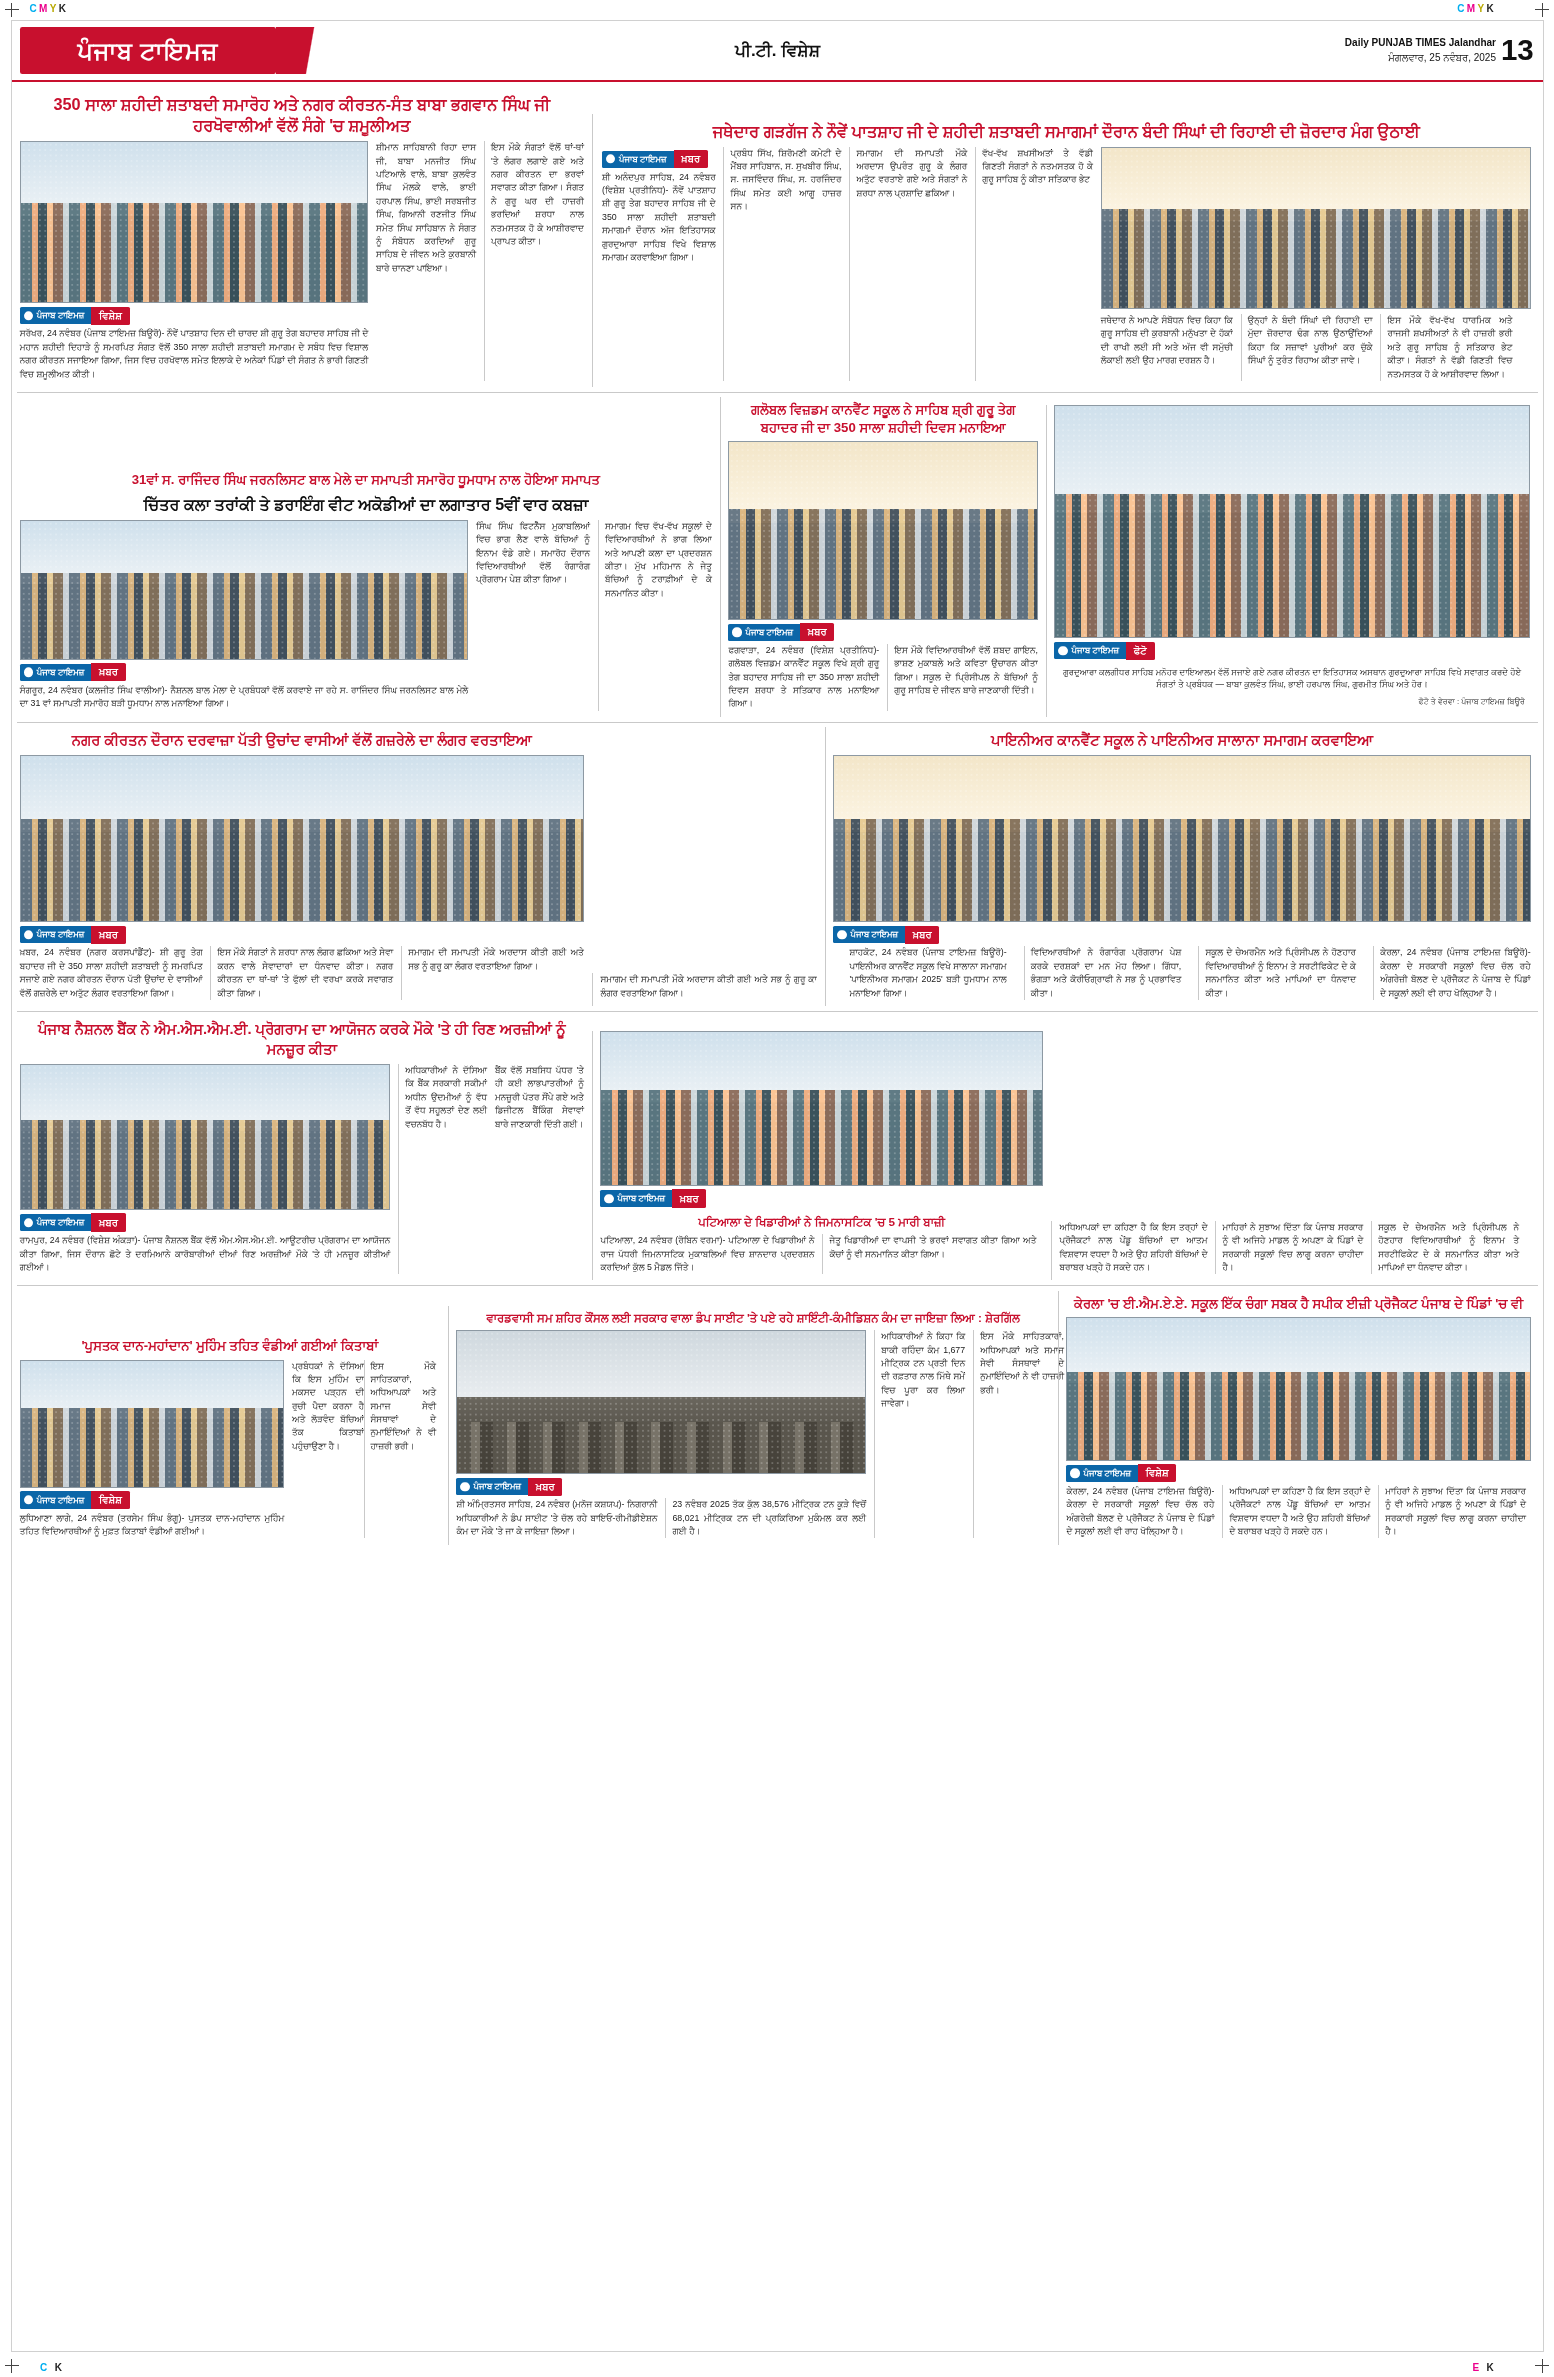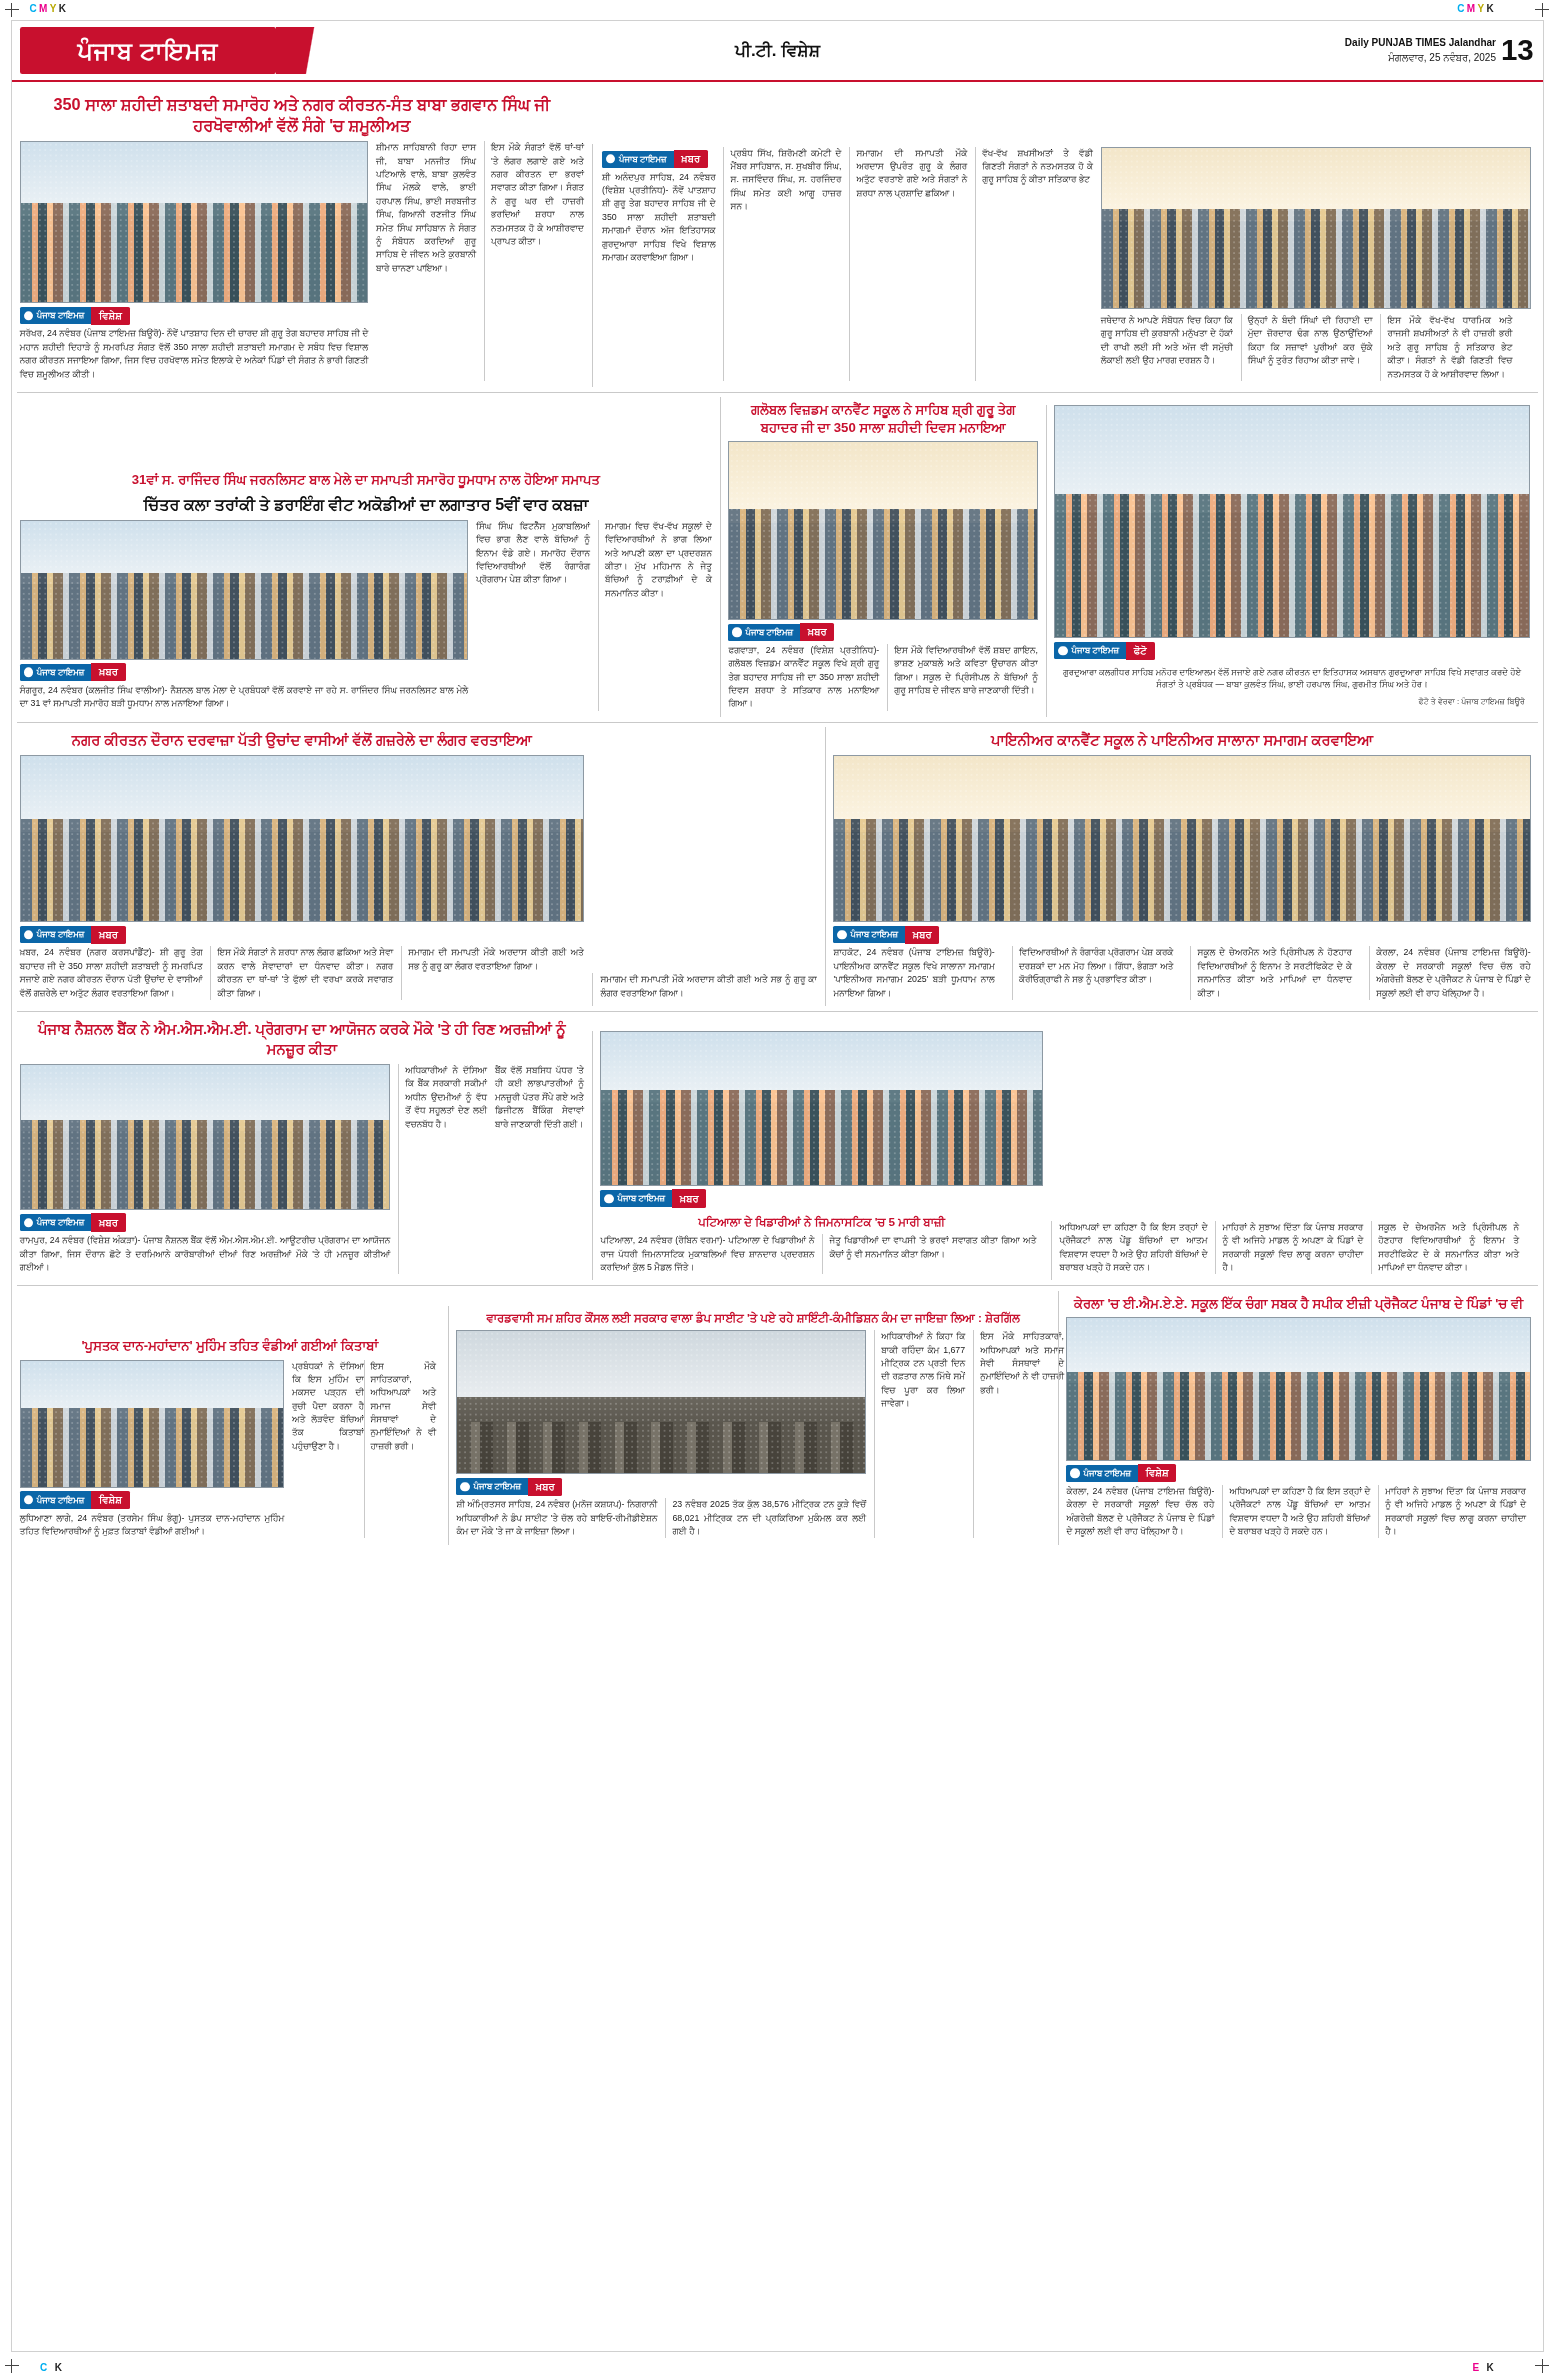"ਜਥੇਦਾਰ ਗੜਗੱਜ ਨੇ ਨੌਵੇਂ ਪਾਤਸ਼ਾਹ" div.headline { html: none -> <div>ਜਥੇਦਾਰ ਗੜਗੱਜ ਨੇ ਨੌਵੇਂ ਪਾਤਸ਼ਾਹ ਜੀ ਦੇ ਸ਼ਹੀਦੀ ਸ਼ਤਾਬਦੀ ਸਮਾਗਮਾਂ ਦੌਰਾਨ ਬੰਦੀ ਸਿੰਘਾਂ ਦੀ ਰਿਹਾਈ ਦੀ ਜ਼ੋਰਦਾਰ ਮੰਗ ਉਠਾਈ</div> }
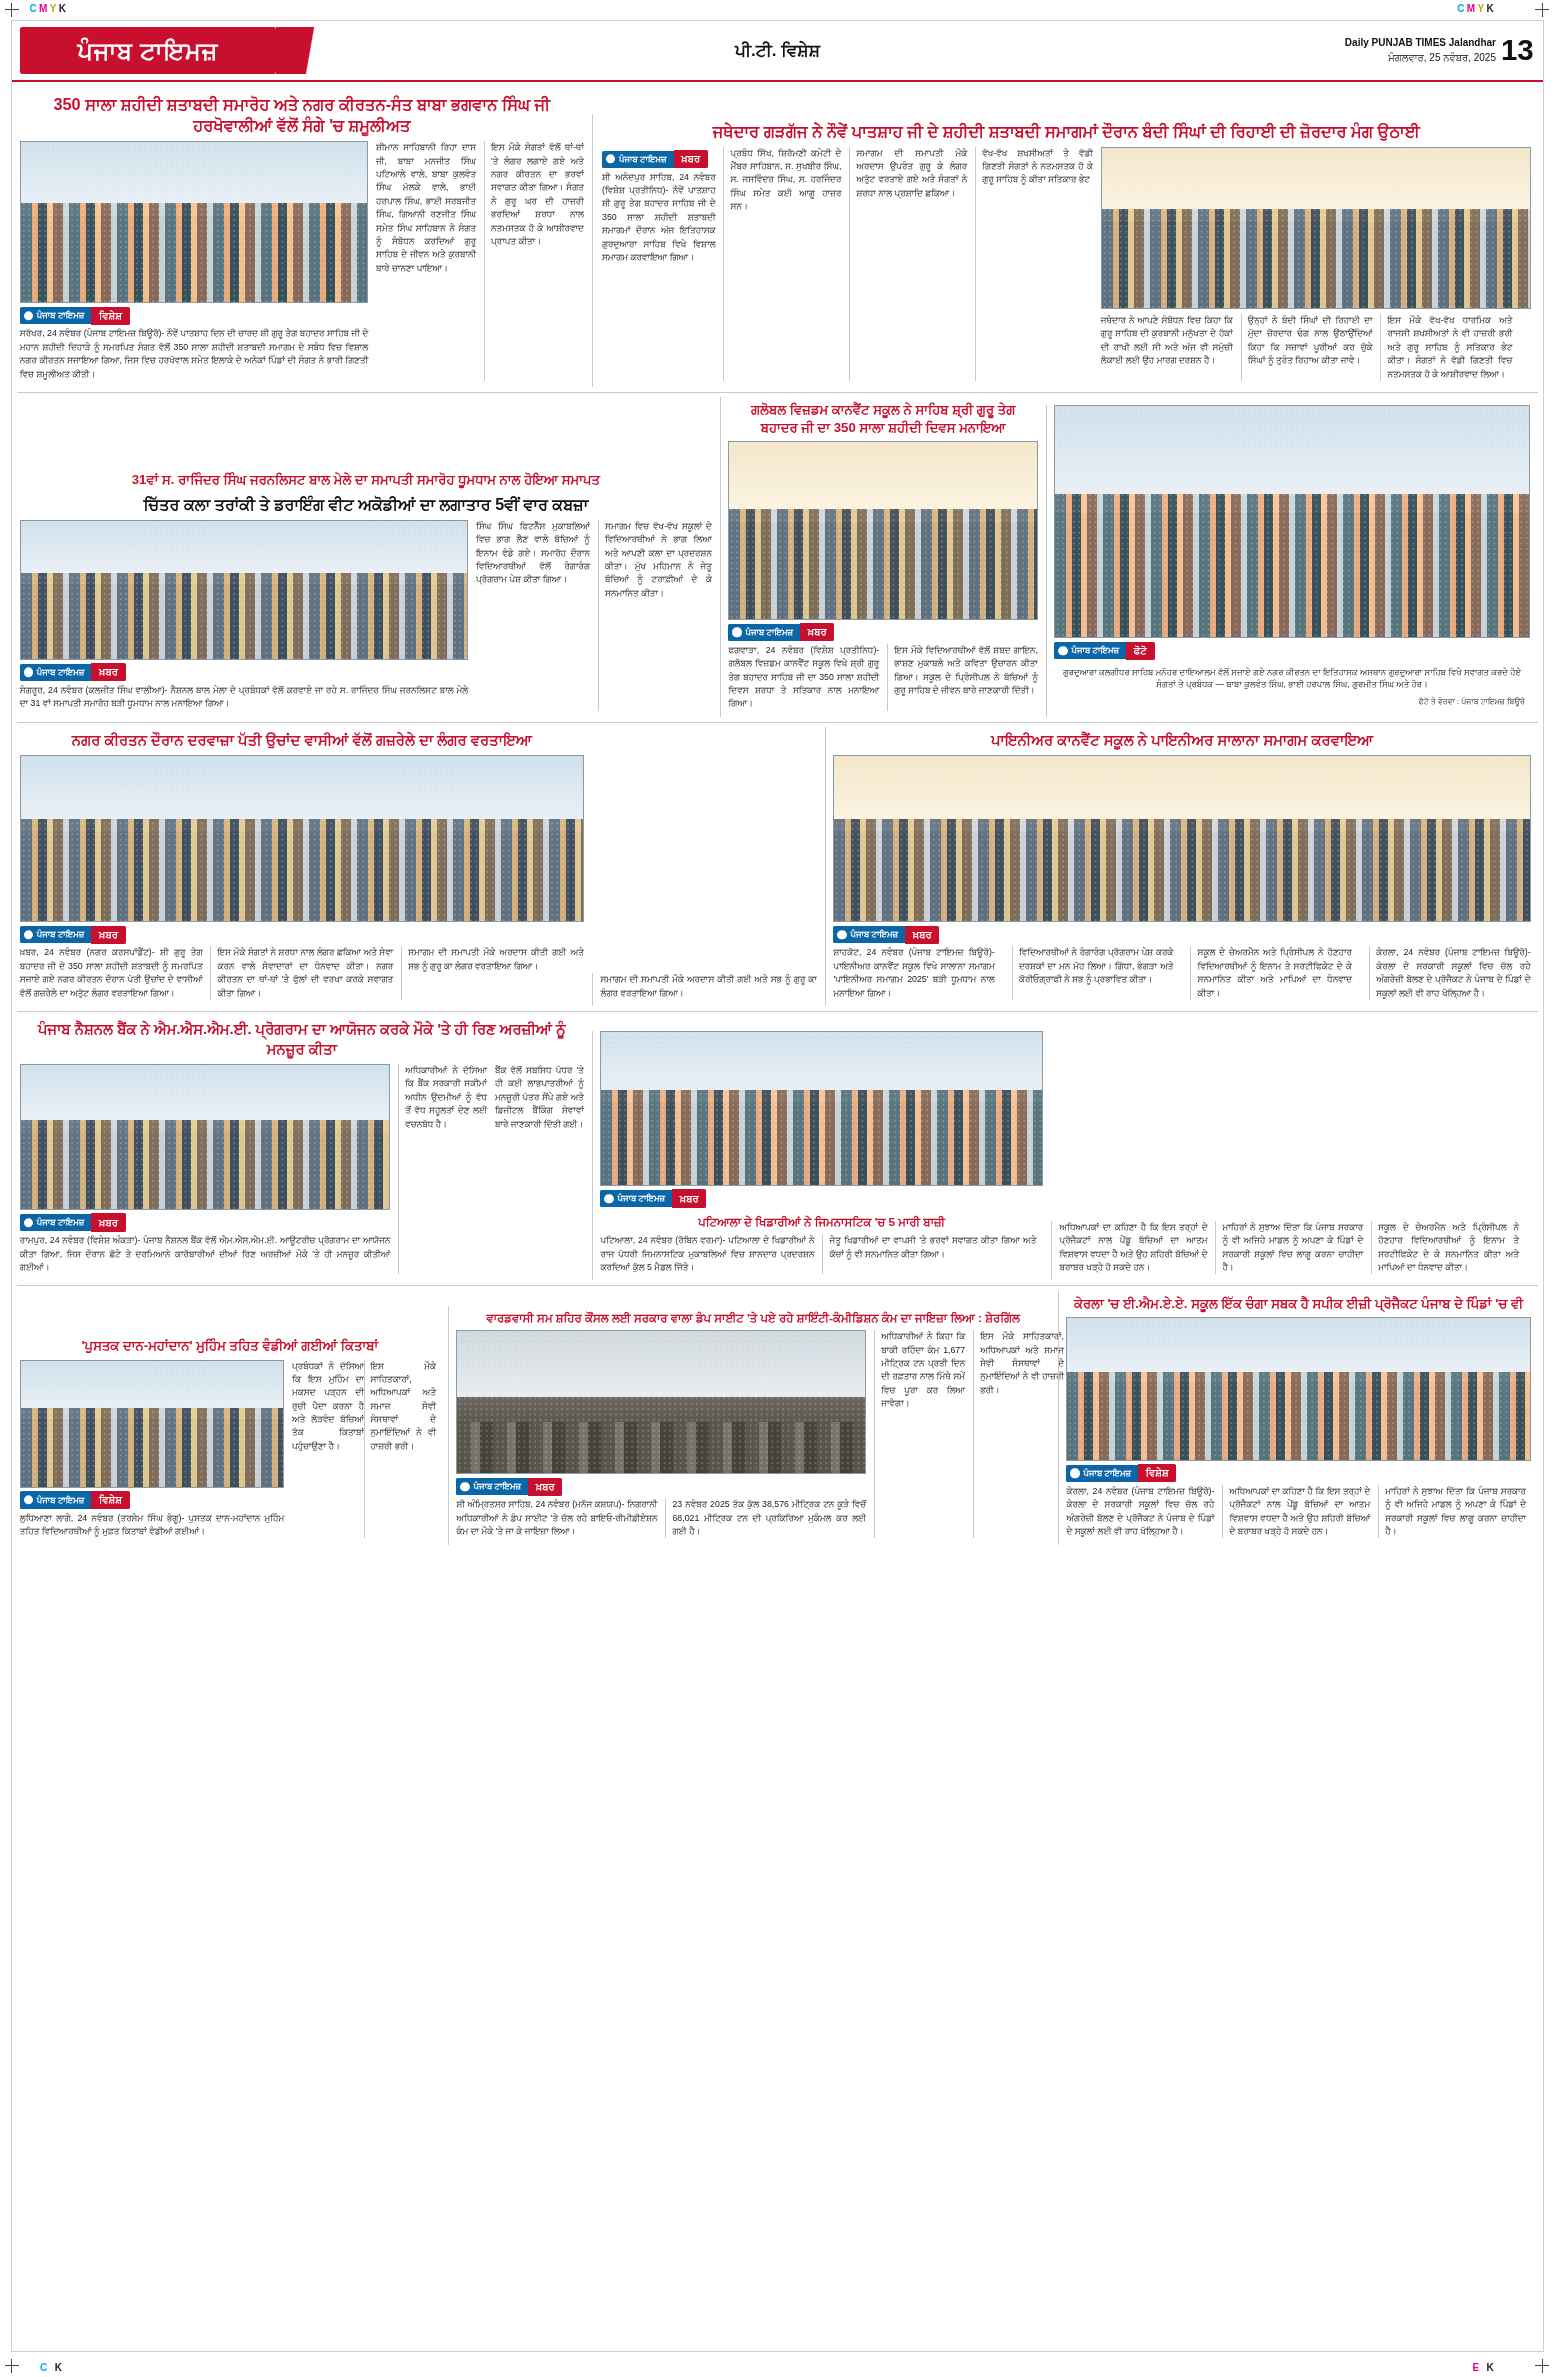"ਸ਼ਾਹਕੋਟ, 24 ਨਵੰਬਰ (ਪੰਜਾਬ ਟਾਇਮਜ਼" div { margin-left: none -> 16px }
